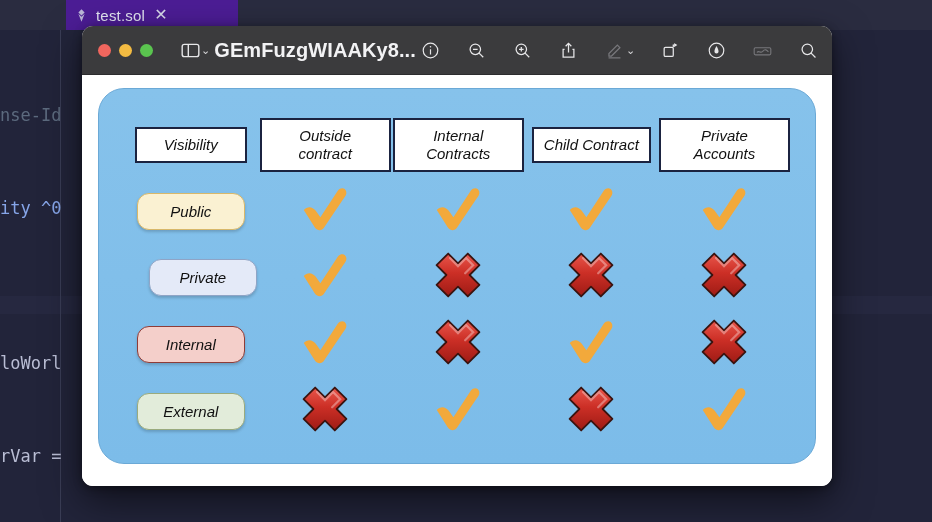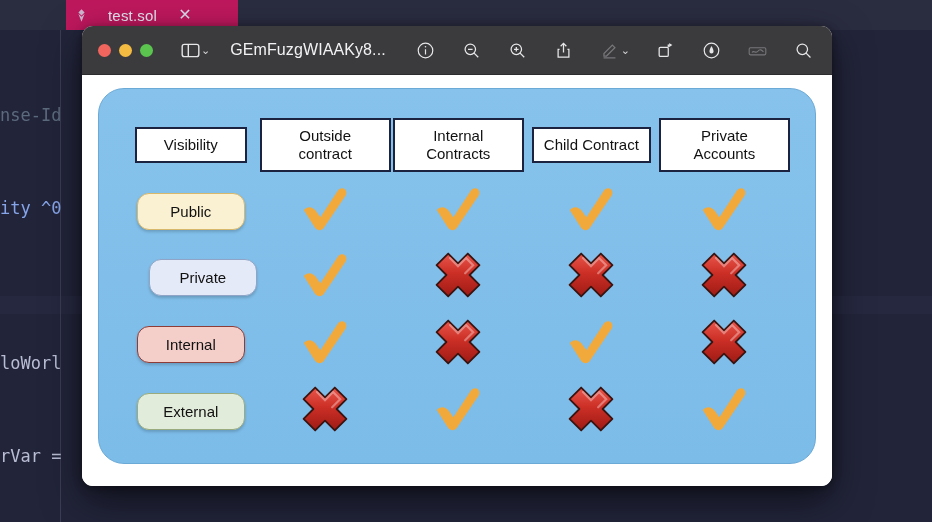"test.sol" #editor-bg .tab-active { background: #be185d -> #4c1d95; gap: 19px -> 7px }
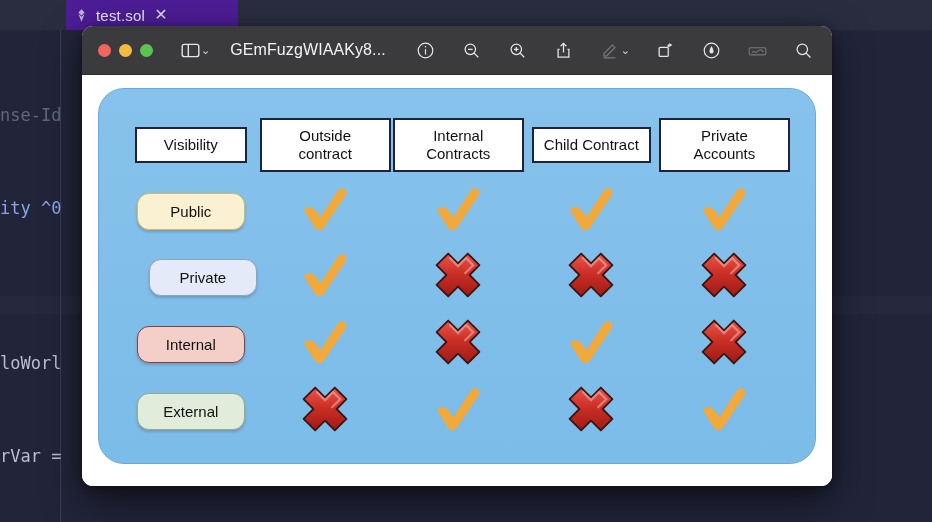"GEmFuzgWIAAKy8..." .win-title { font-size: 16px -> 20px; font-weight: normal -> bold; margin-left: 16px -> none }
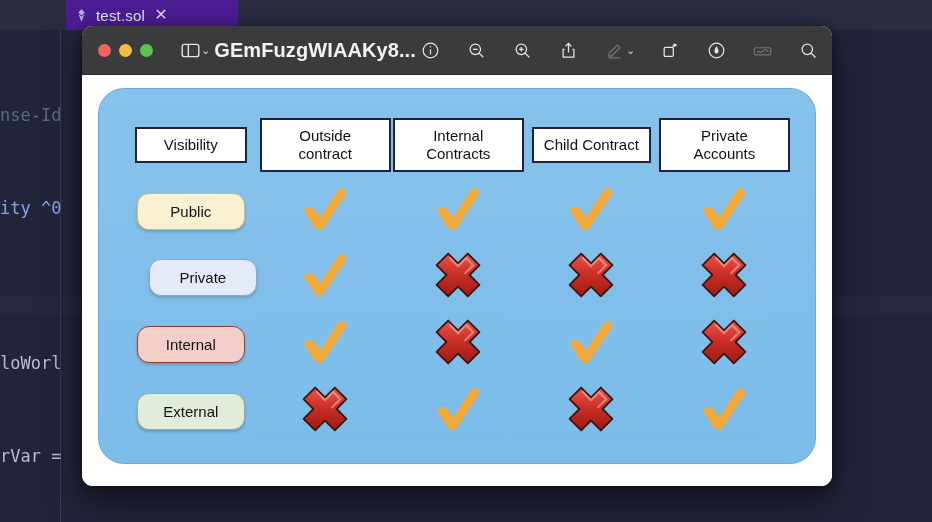"Visibility" .win-body { font-style: none -> italic }
